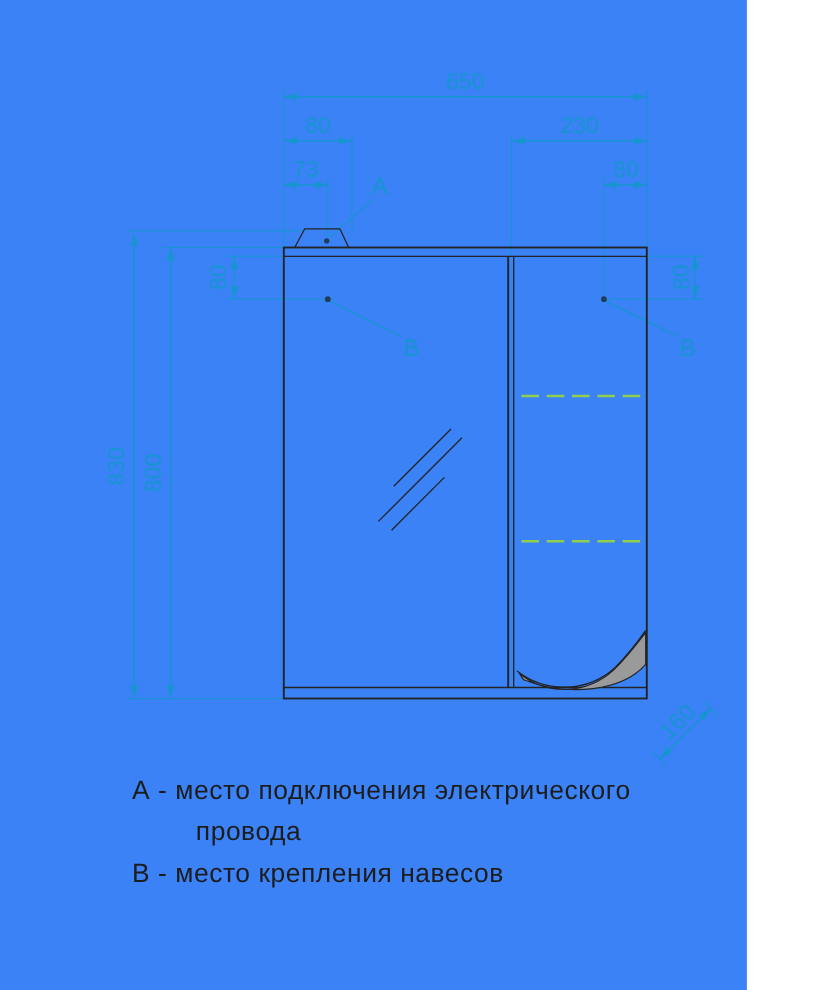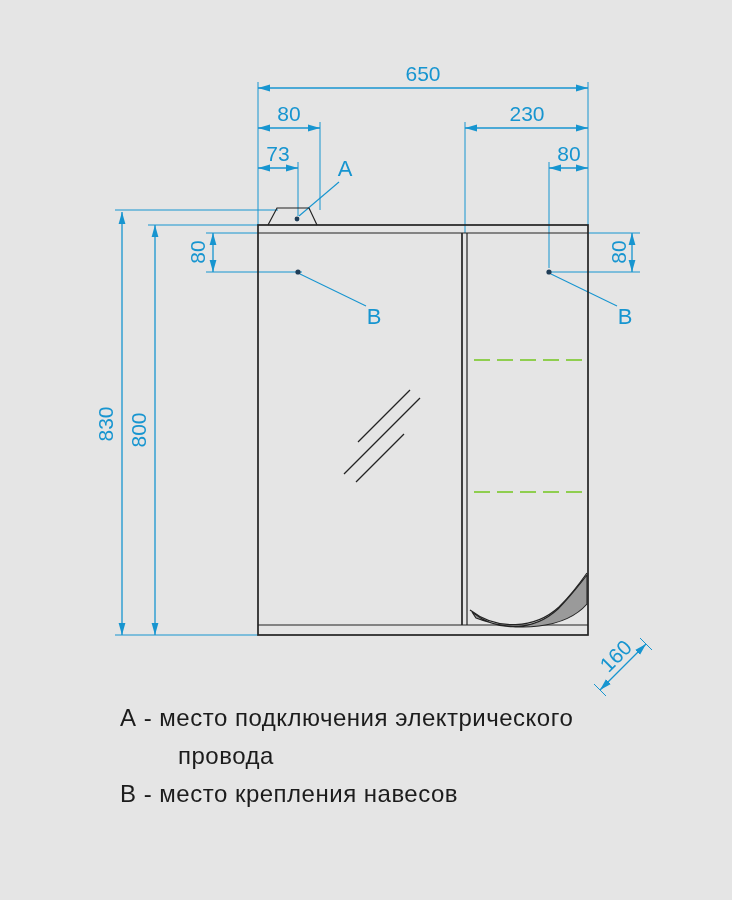"650" .stage { background: #e5e5e5 -> #3b82f6; width: 732px -> 679px }
